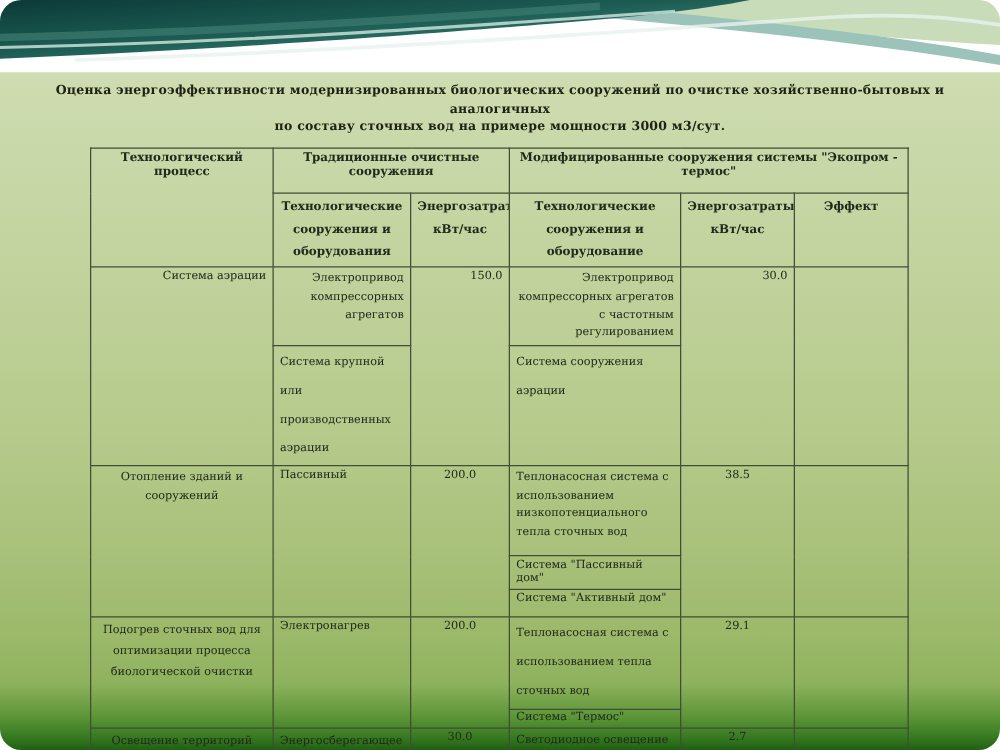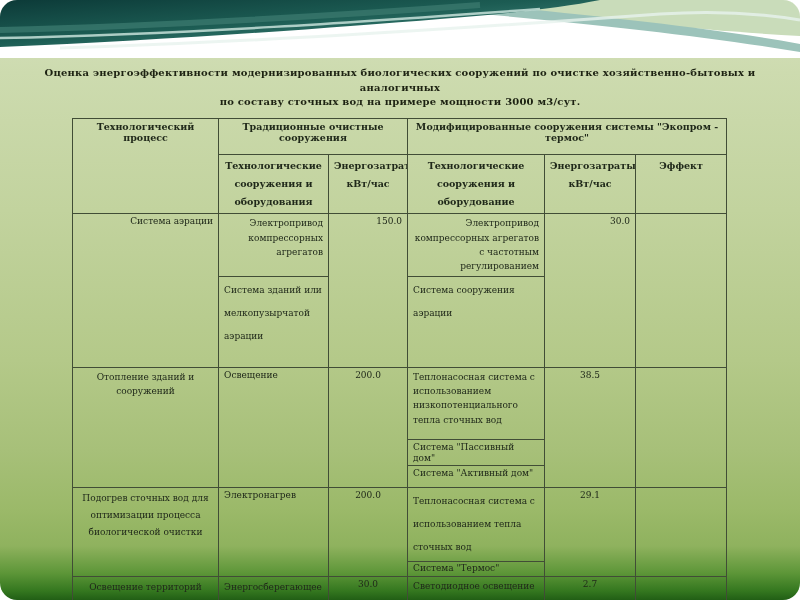"Система зданий или мелкопузырчатой" td.lhw { text: зданий или мелкопузырчатой -> крупной или производственных }
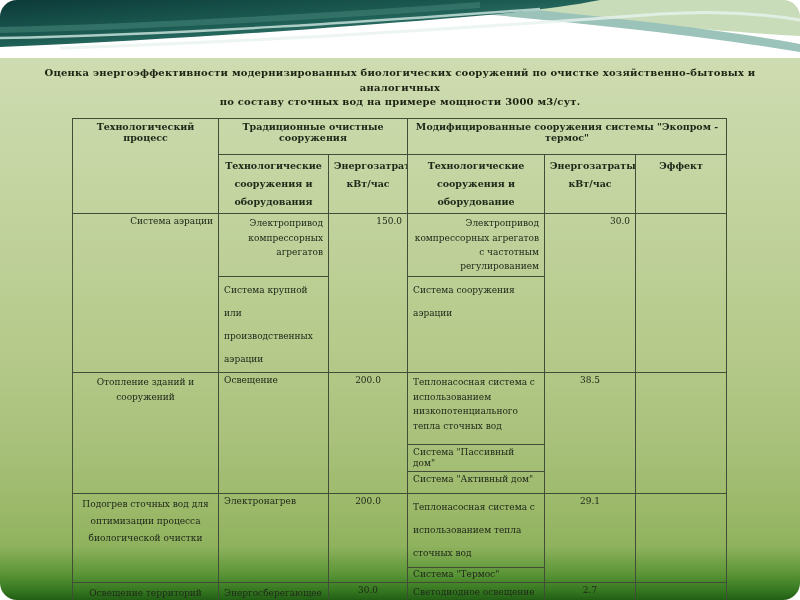"Освещение" td.pt20 { text: Освещение -> Пассивный }
